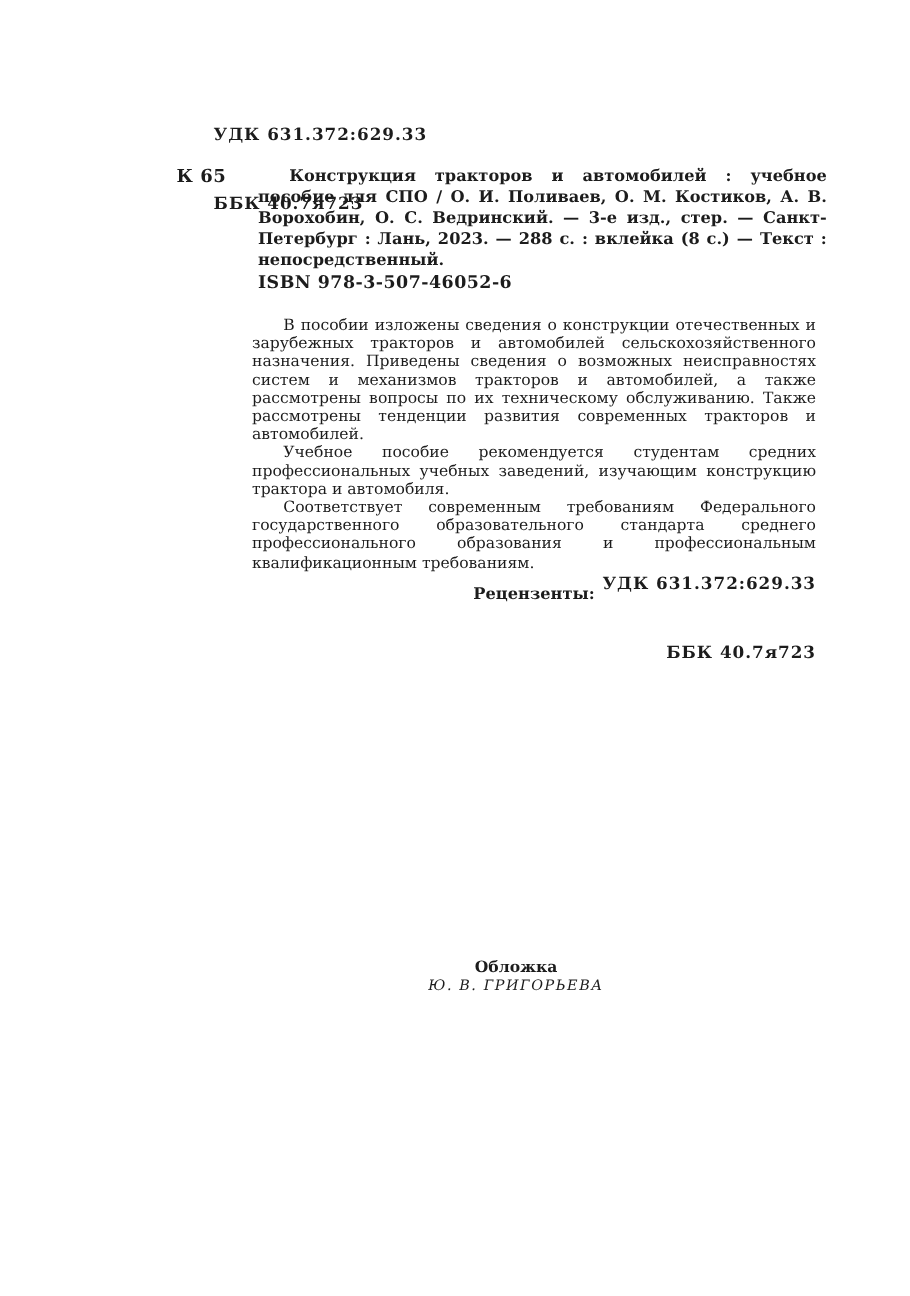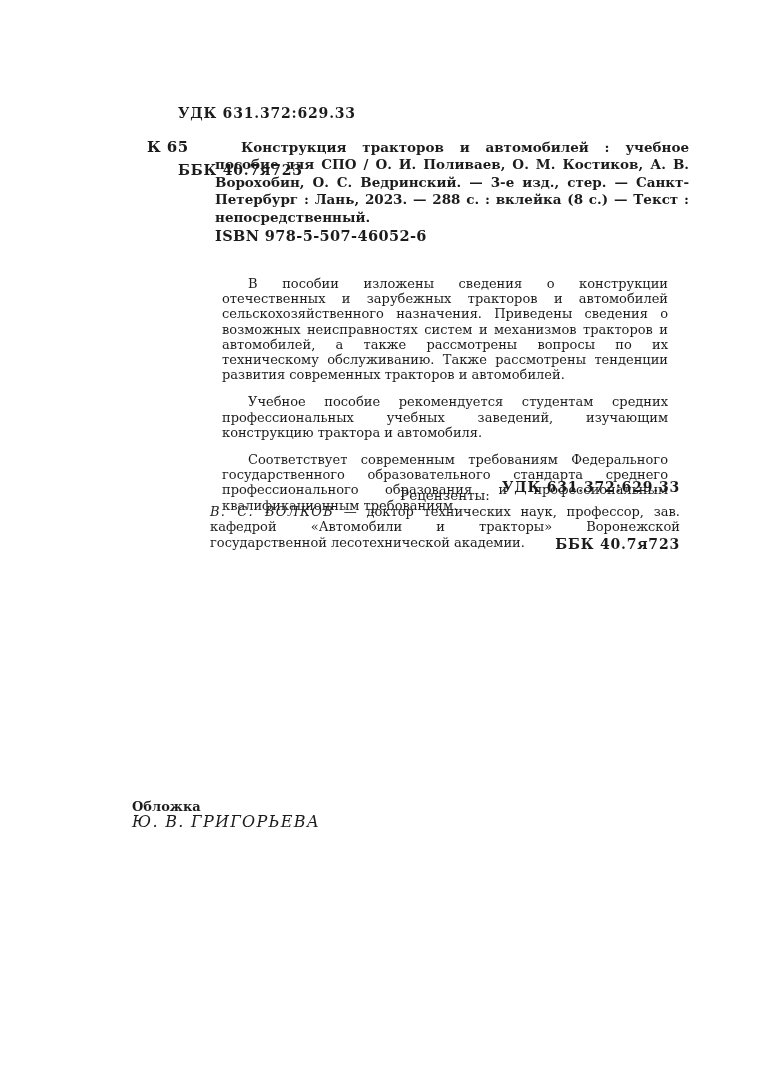"ISBN 978-5-507-46052-6" div.abs { text: 978-5-507-46052-6 -> 978-3-507-46052-6 }
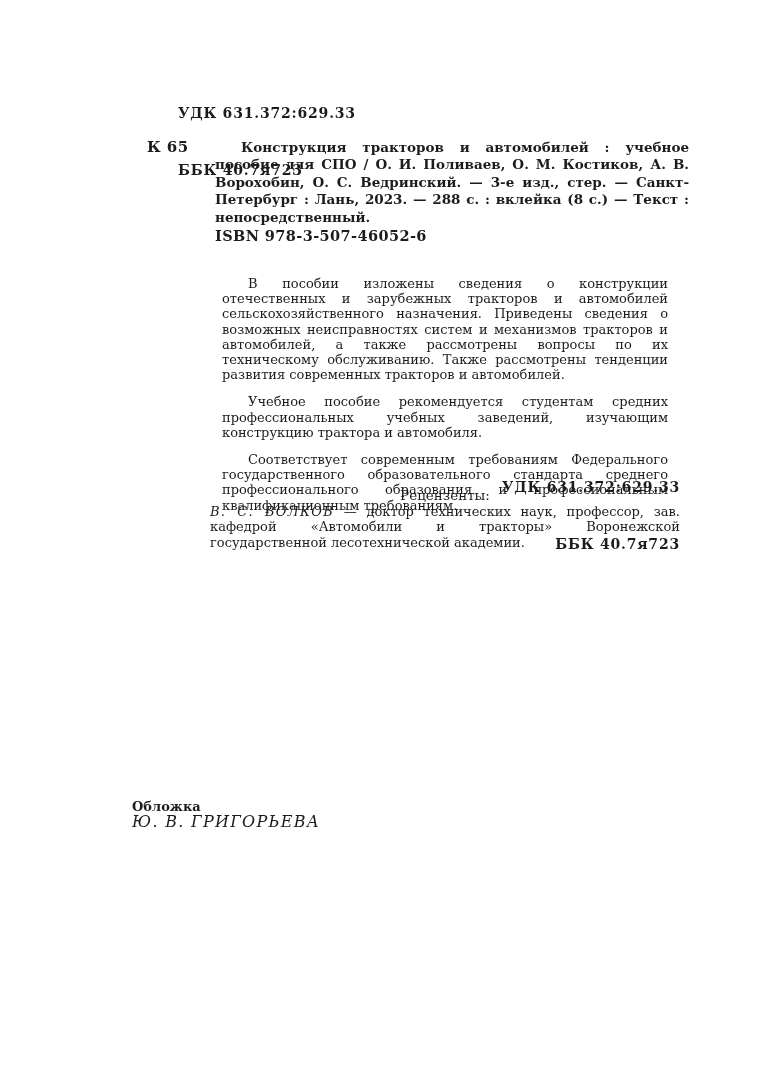"В пособии изложены сведения о" .annotation p { margin: 12px -> 0 }
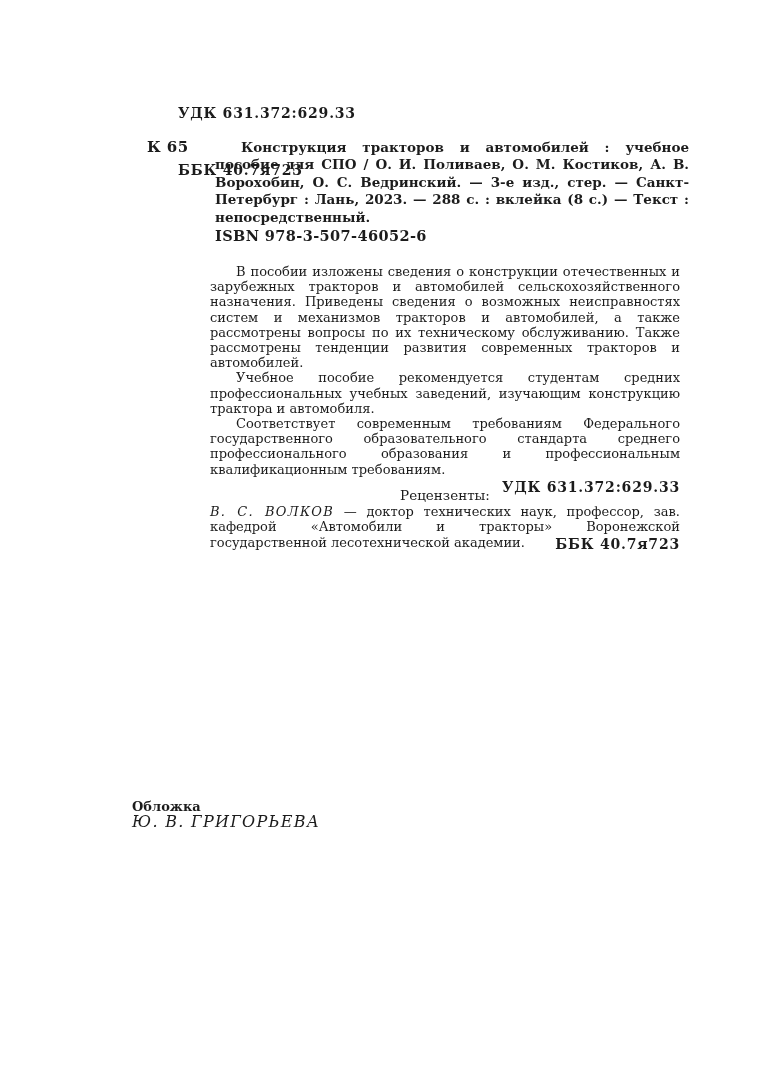"Рецензенты:" .reviewers-heading { font-weight: normal -> bold }
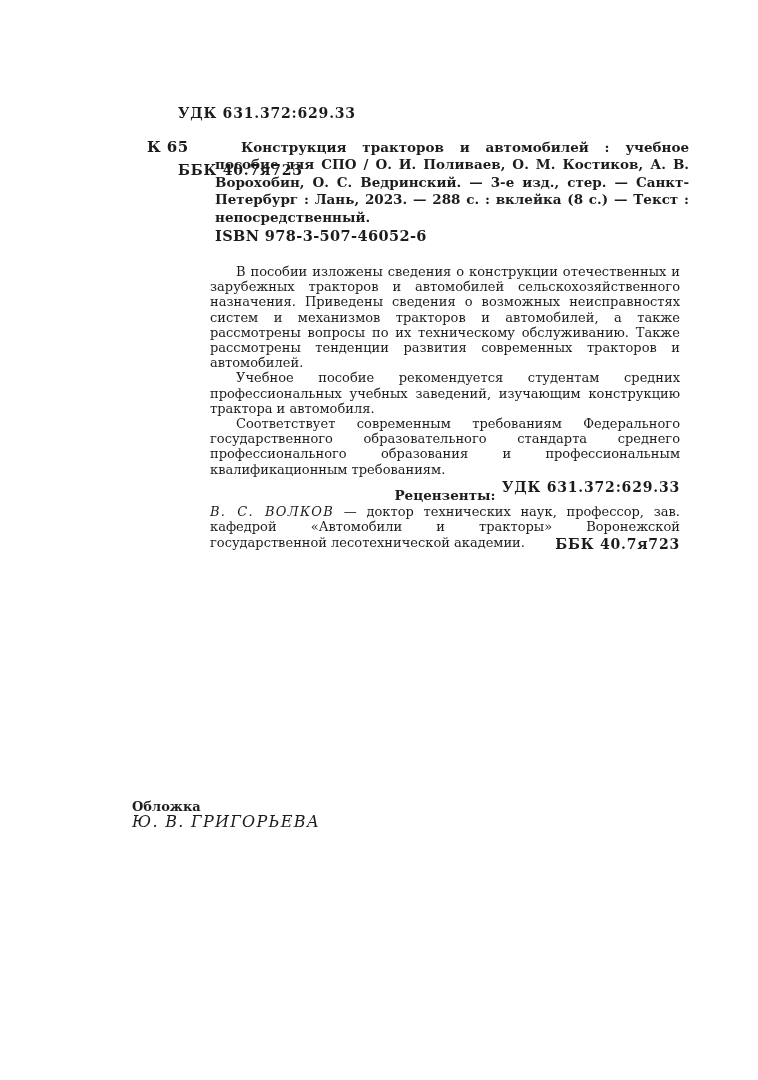"В. С. ВОЛКОВ — доктор" div.reviewer { html: <div> <span>В. С. ВОЛКОВ</span><span> — доктор технических наук, профессор, зав. кафедрой «Автомобили и тракторы» Воронежской государственной лесотехнической академии.</span> </div> -> none }
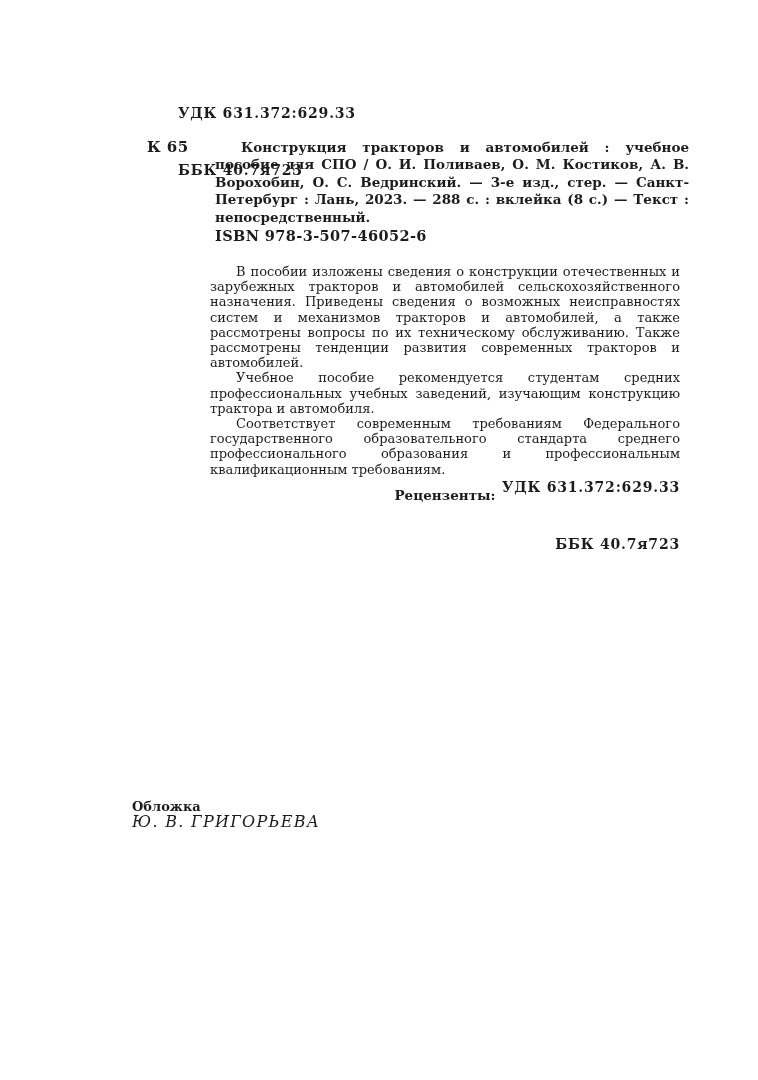"Обложка" .cover-credit { left: 132px -> 160px; text-align: left -> center }
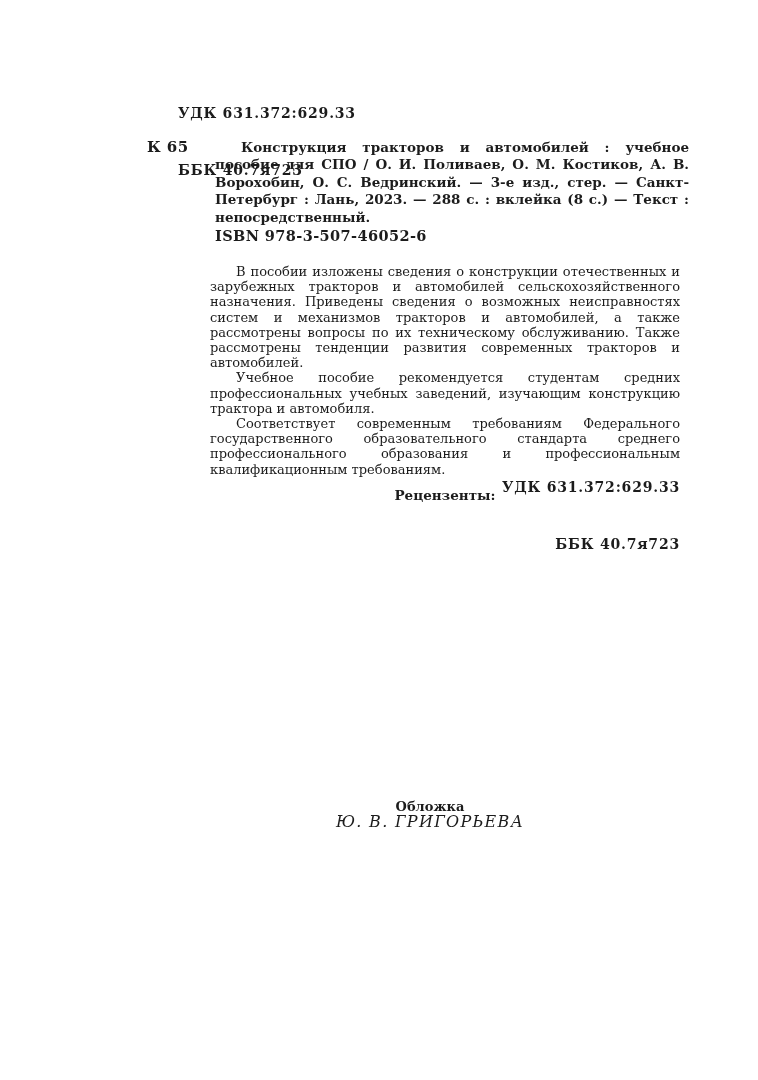"Ю. В. ГРИГОРЬЕВА" .cover-name { font-size: 16px -> 12px }
